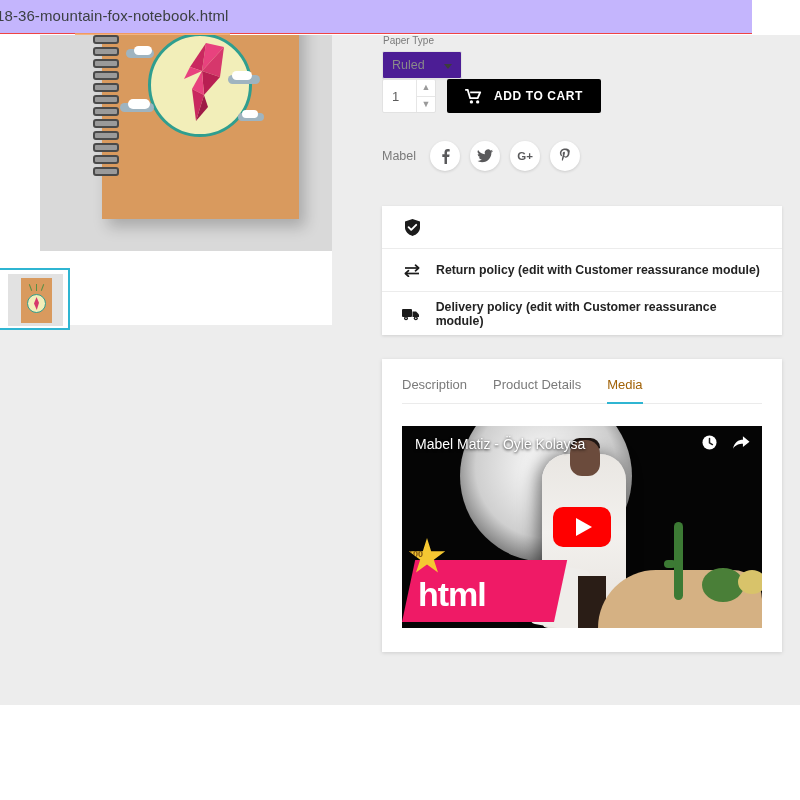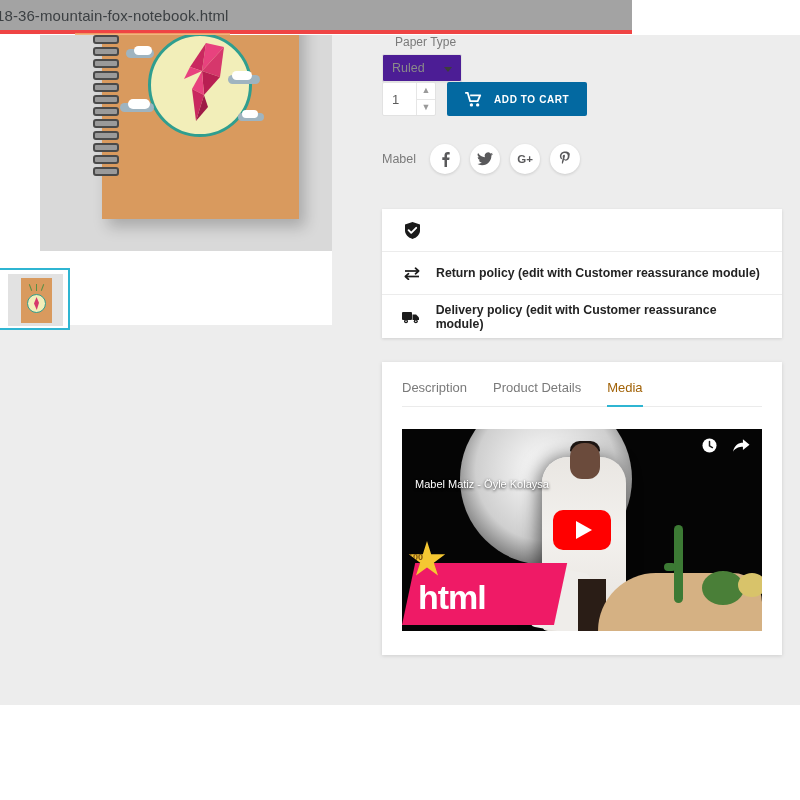"18-36-mountain-fox-notebook.html" .browser-bar { background: #a3a3a3 -> #c4b5fd; border-bottom: 4px solid #ef4444 -> 1px solid #ef4444; width: 632px -> 752px }
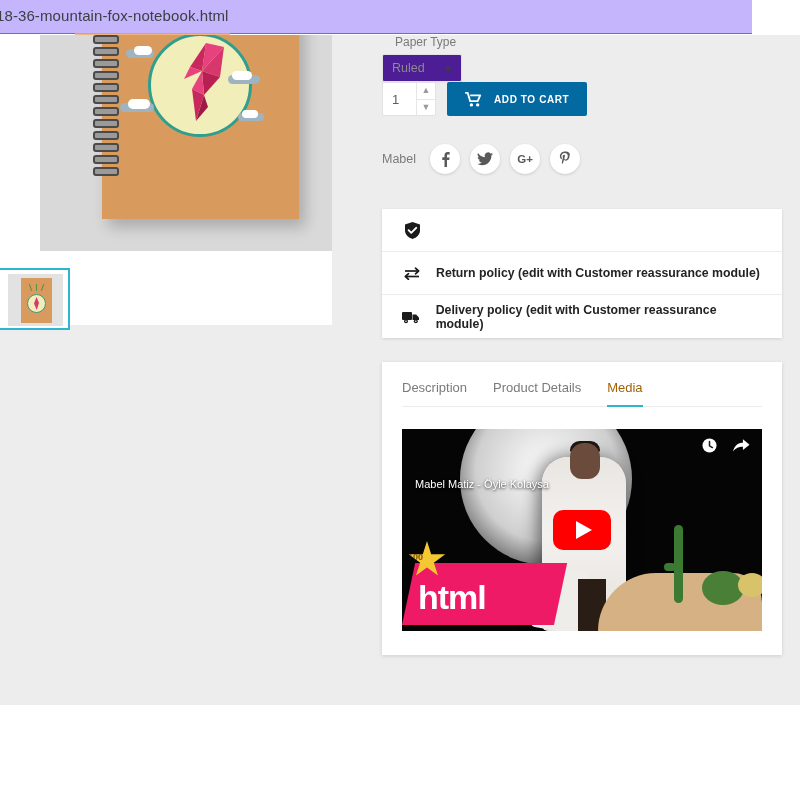"Paper Type" .field-label { font-size: 12px -> 10px; margin: 0 0 5px 13px -> 0 0 5px 1px }
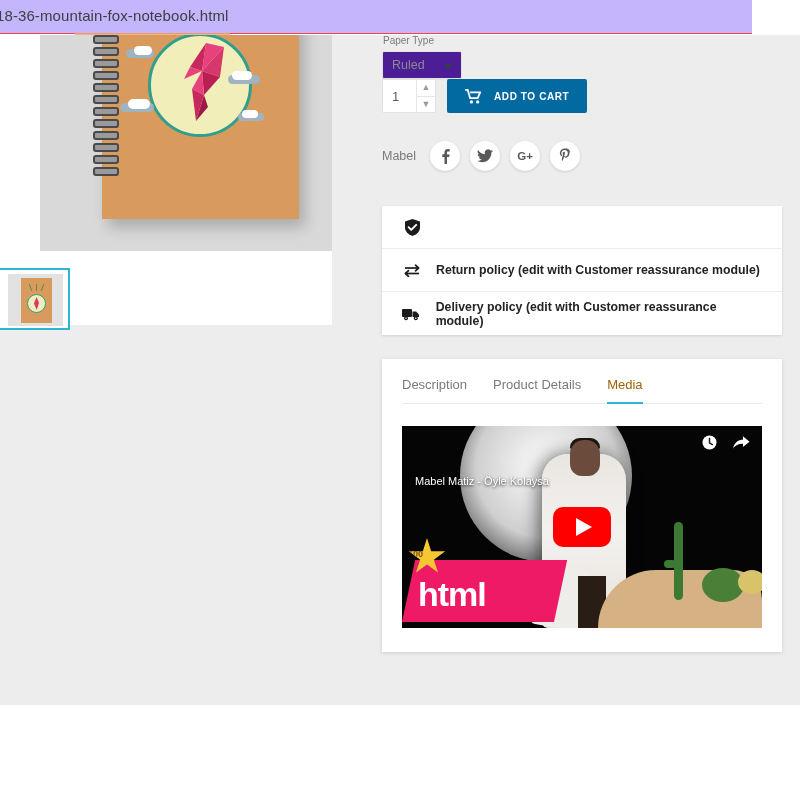"ADD TO CART" .add-cart { background: #0369a1 -> #000000; font-size: 10px -> 12px }
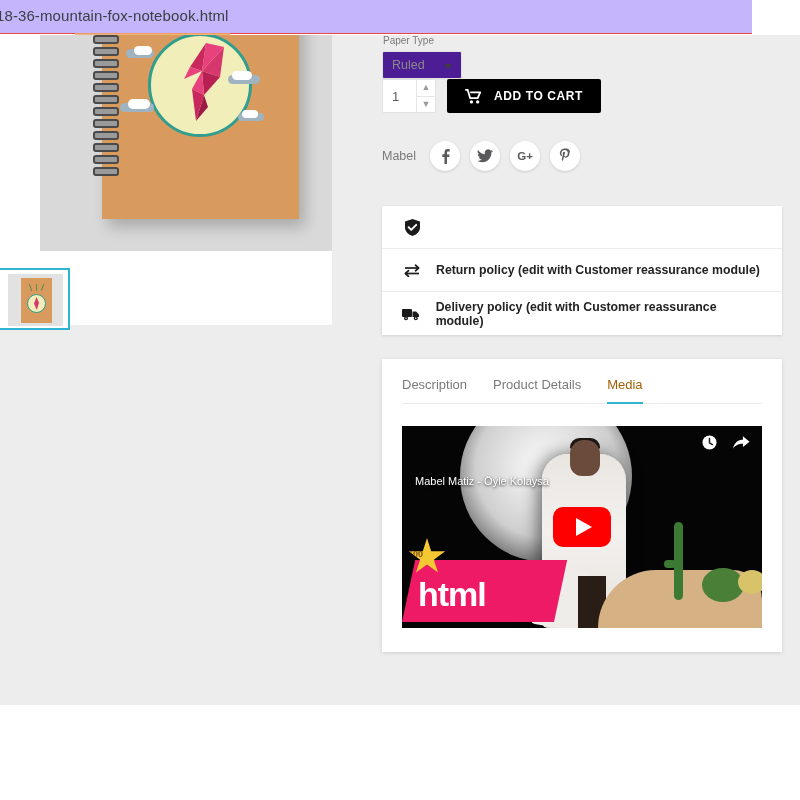"Mabel Matiz - Öyle Kolaysa" .v-title { font-size: 11px -> 14px; margin-top: 39px -> none }
